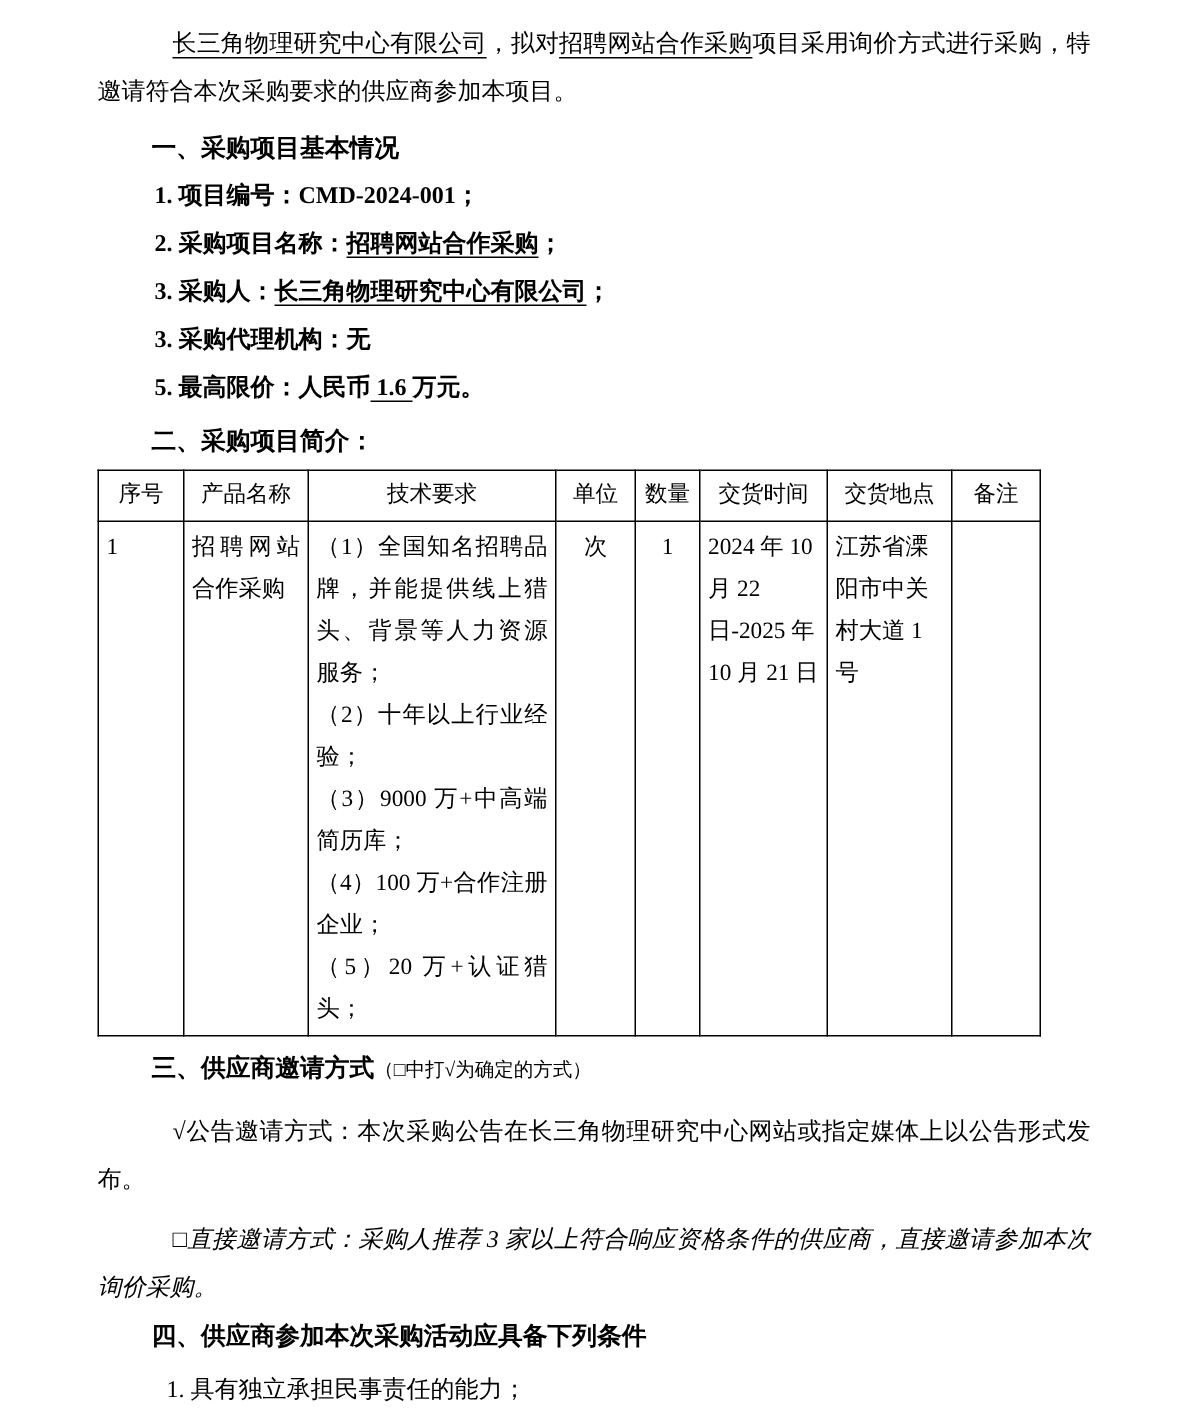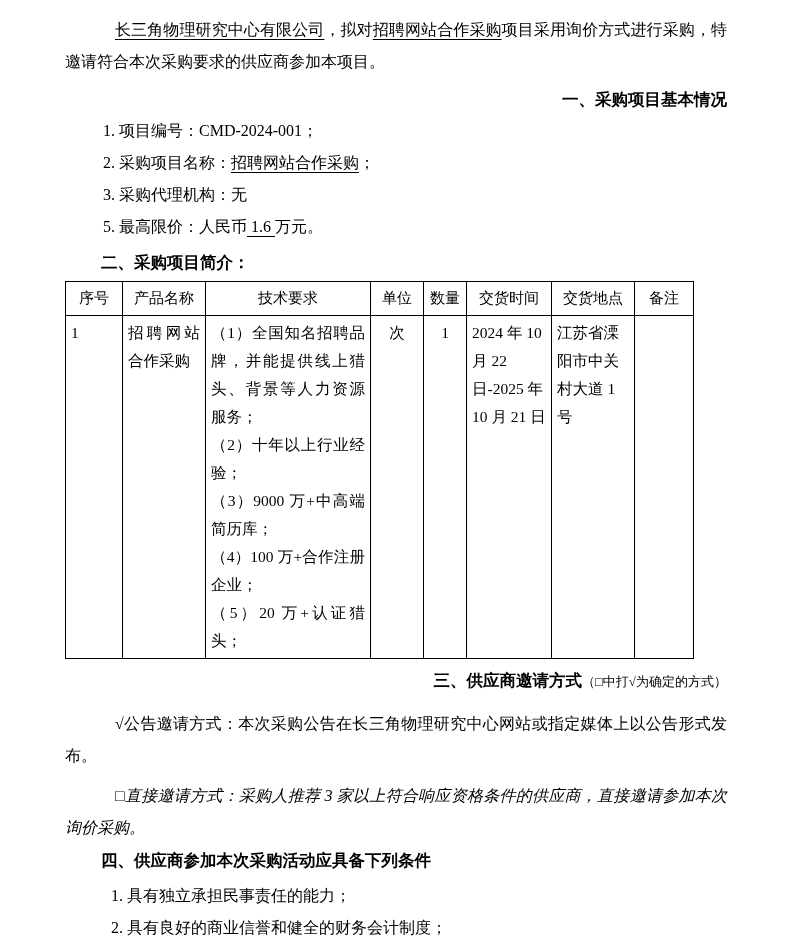"一、采购项目基本情况" .mt5 { text-align: right -> none }
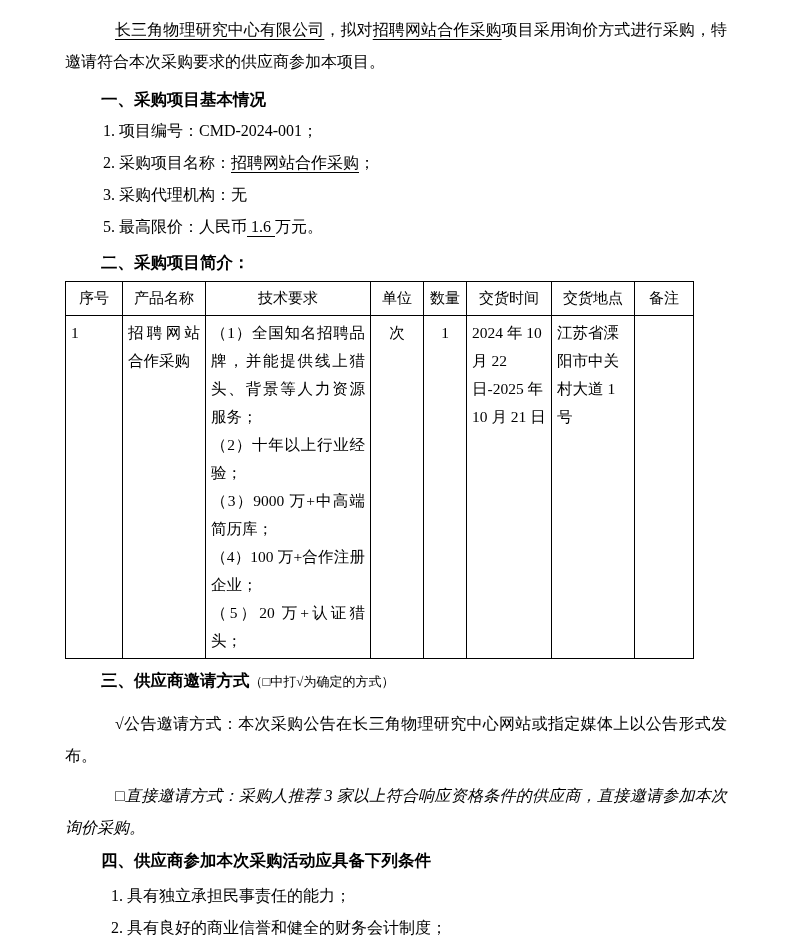"1. 项目编号：CMD-2024-001；" .item { font-weight: none -> bold }
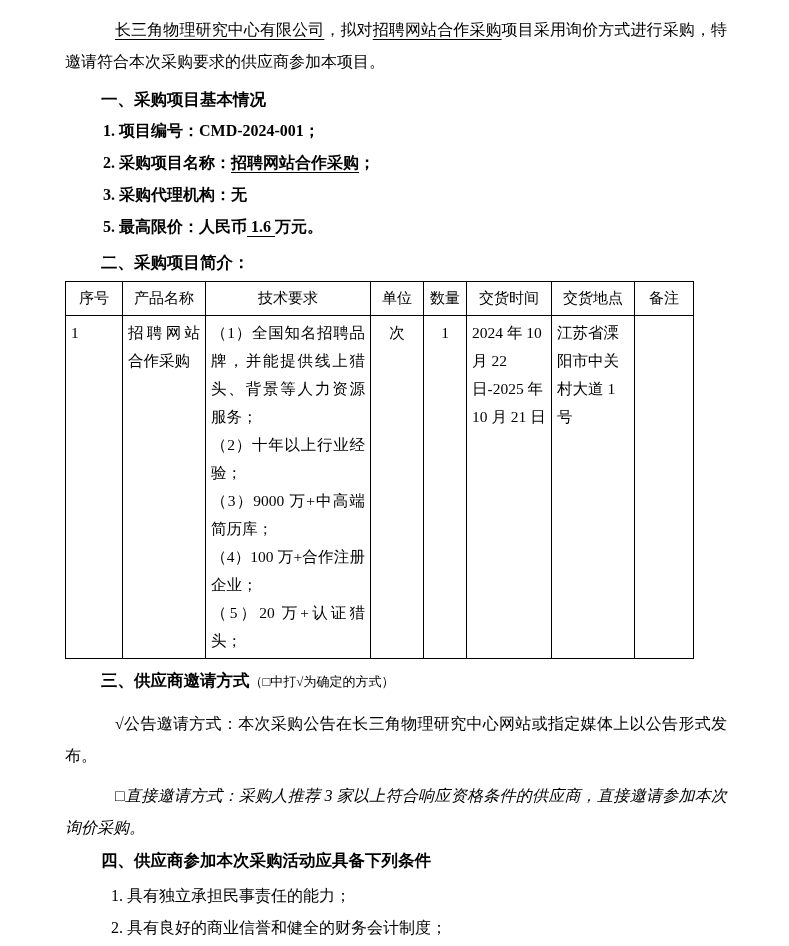"3. 采购人：长三角物理研究中心有限公司；" p.item { html: none -> <p><span>3. 采购人：</span><span>长三角物理研究中心有限公司</span><span>；</span></p> }
